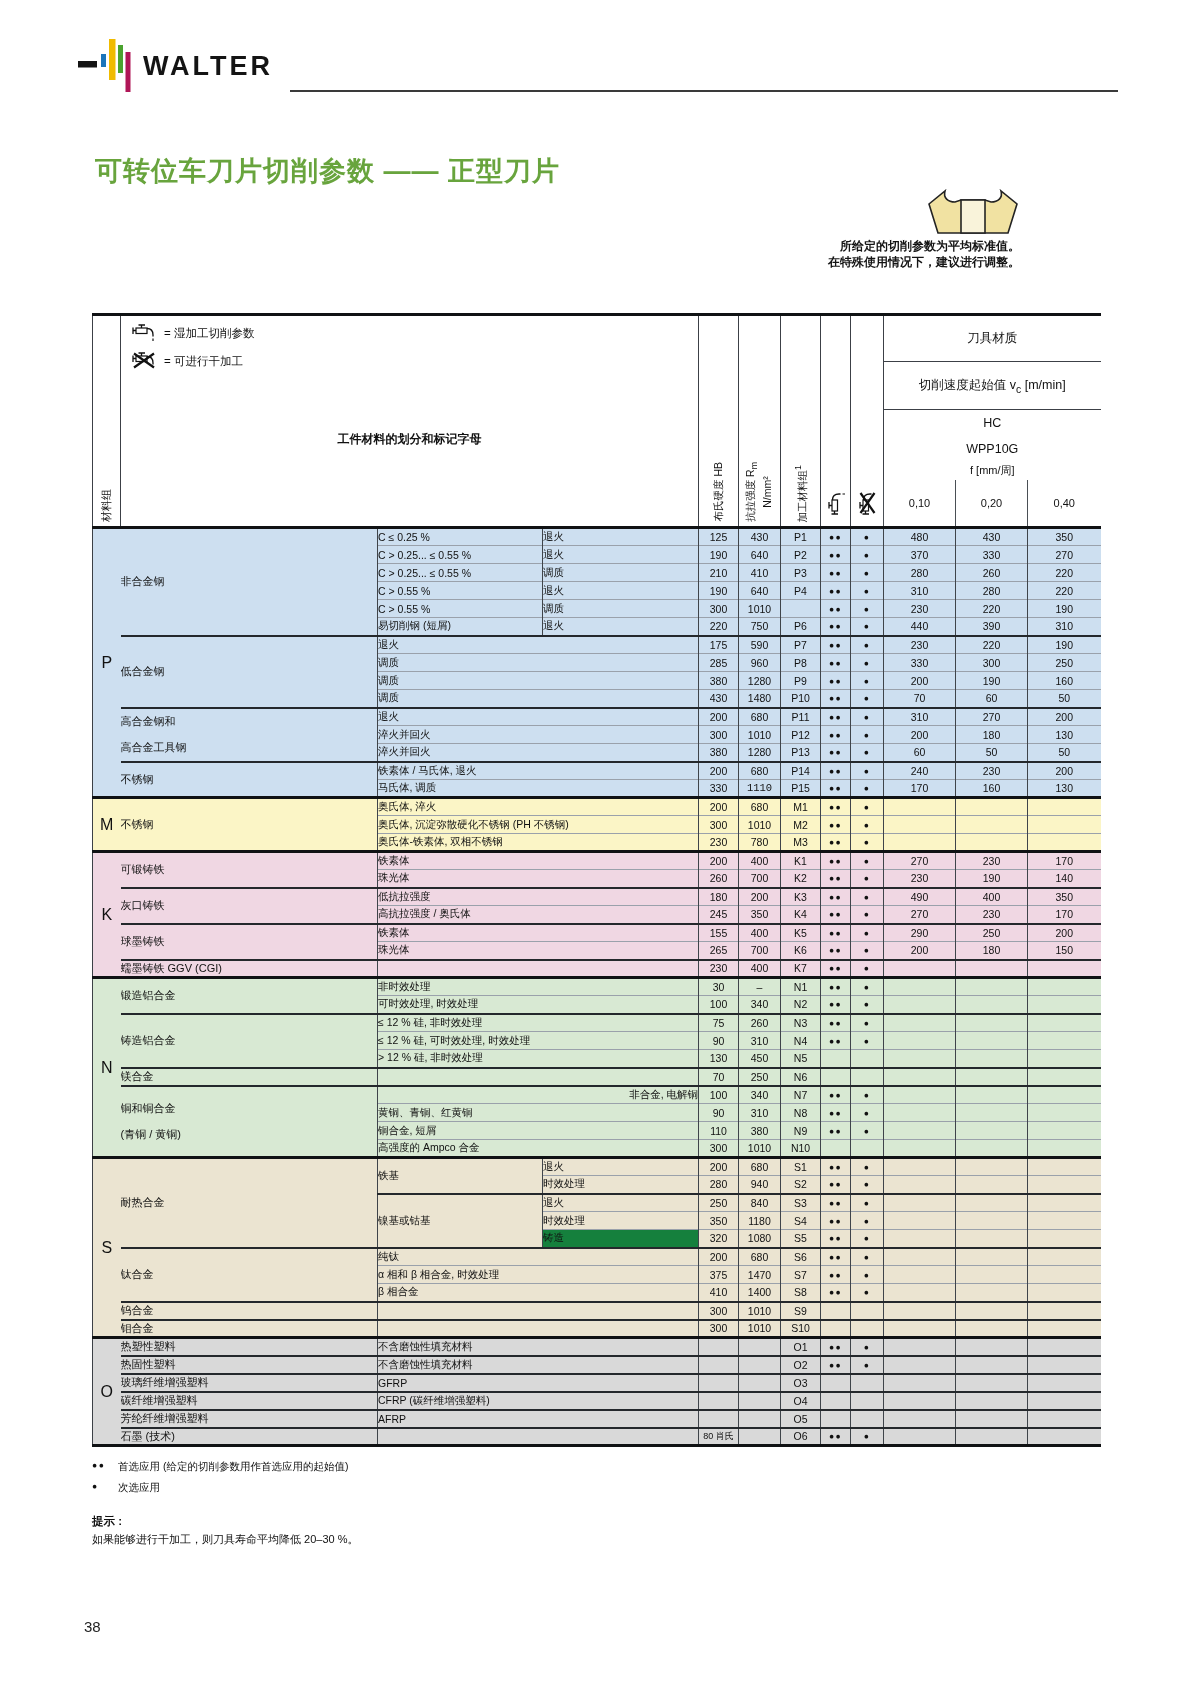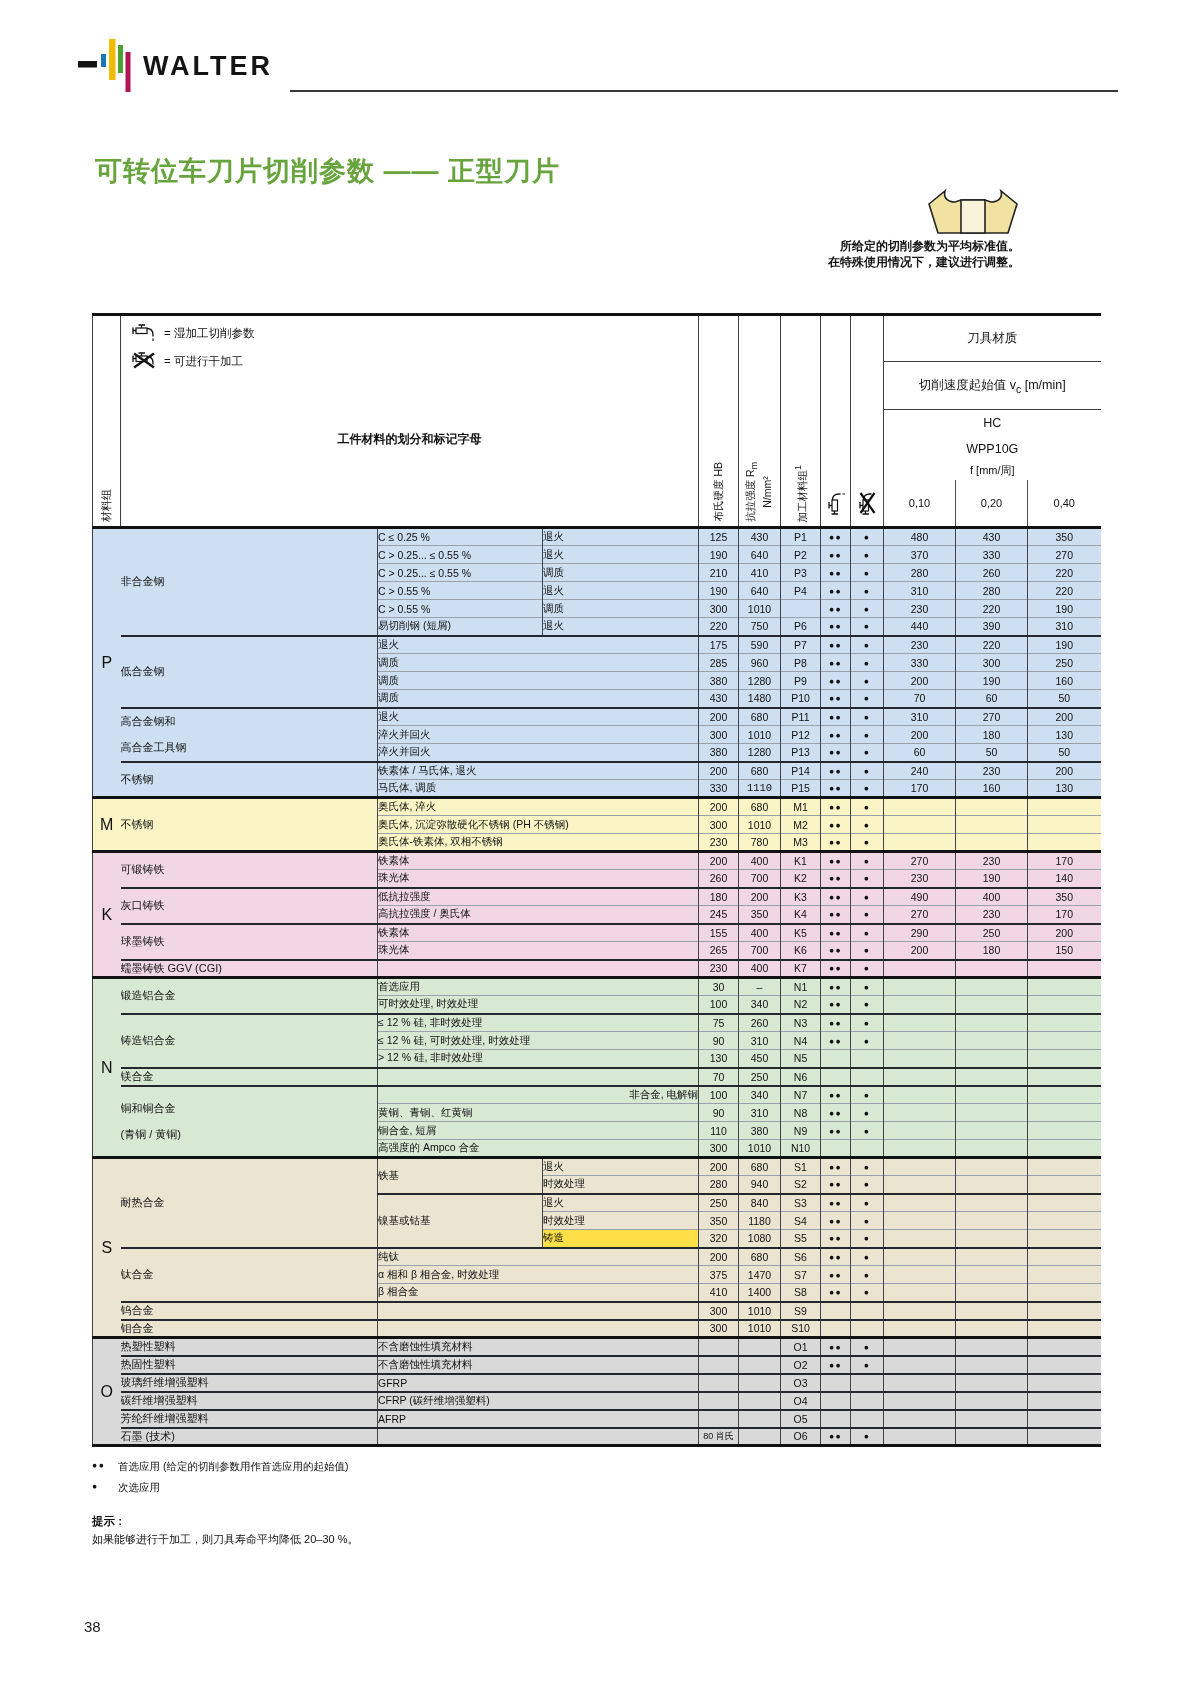"首选应用" td.desc { text: 首选应用 -> 非时效处理 }
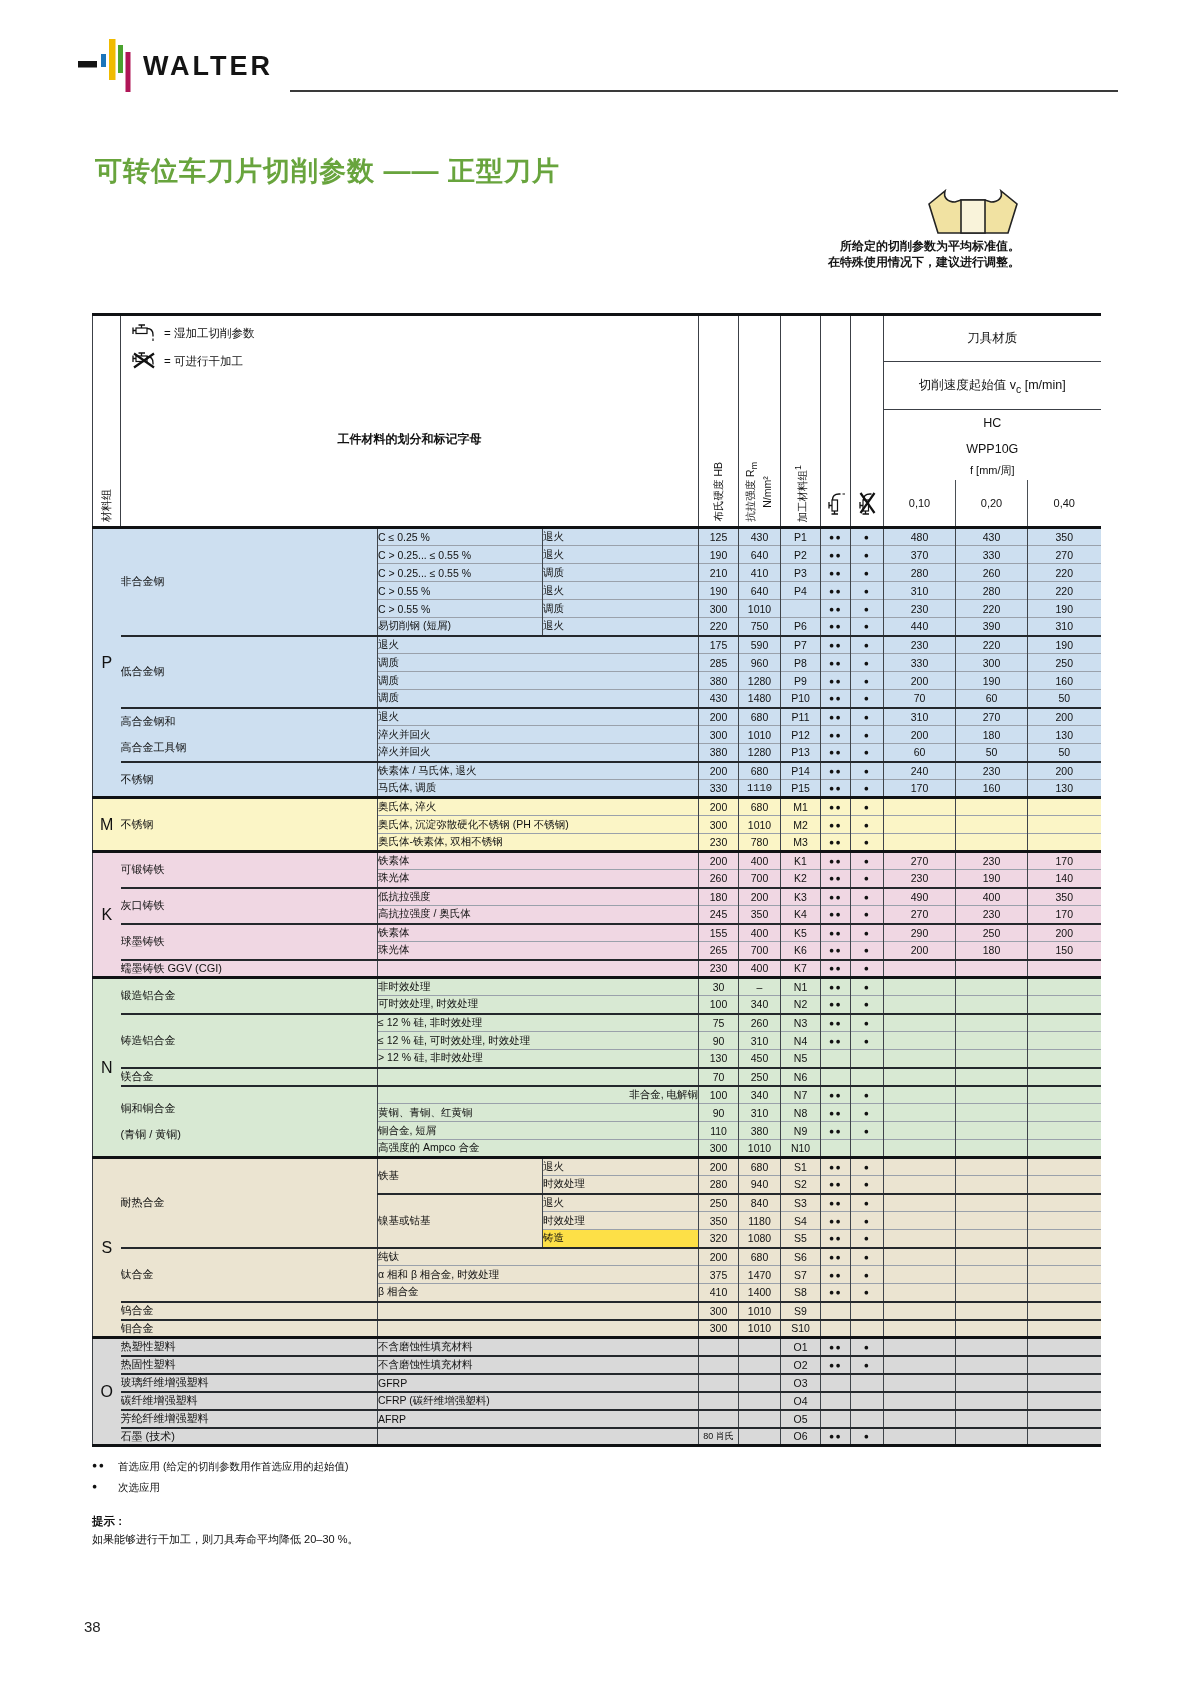"铸造" td.desc { background: #fde047 -> #15803d }
